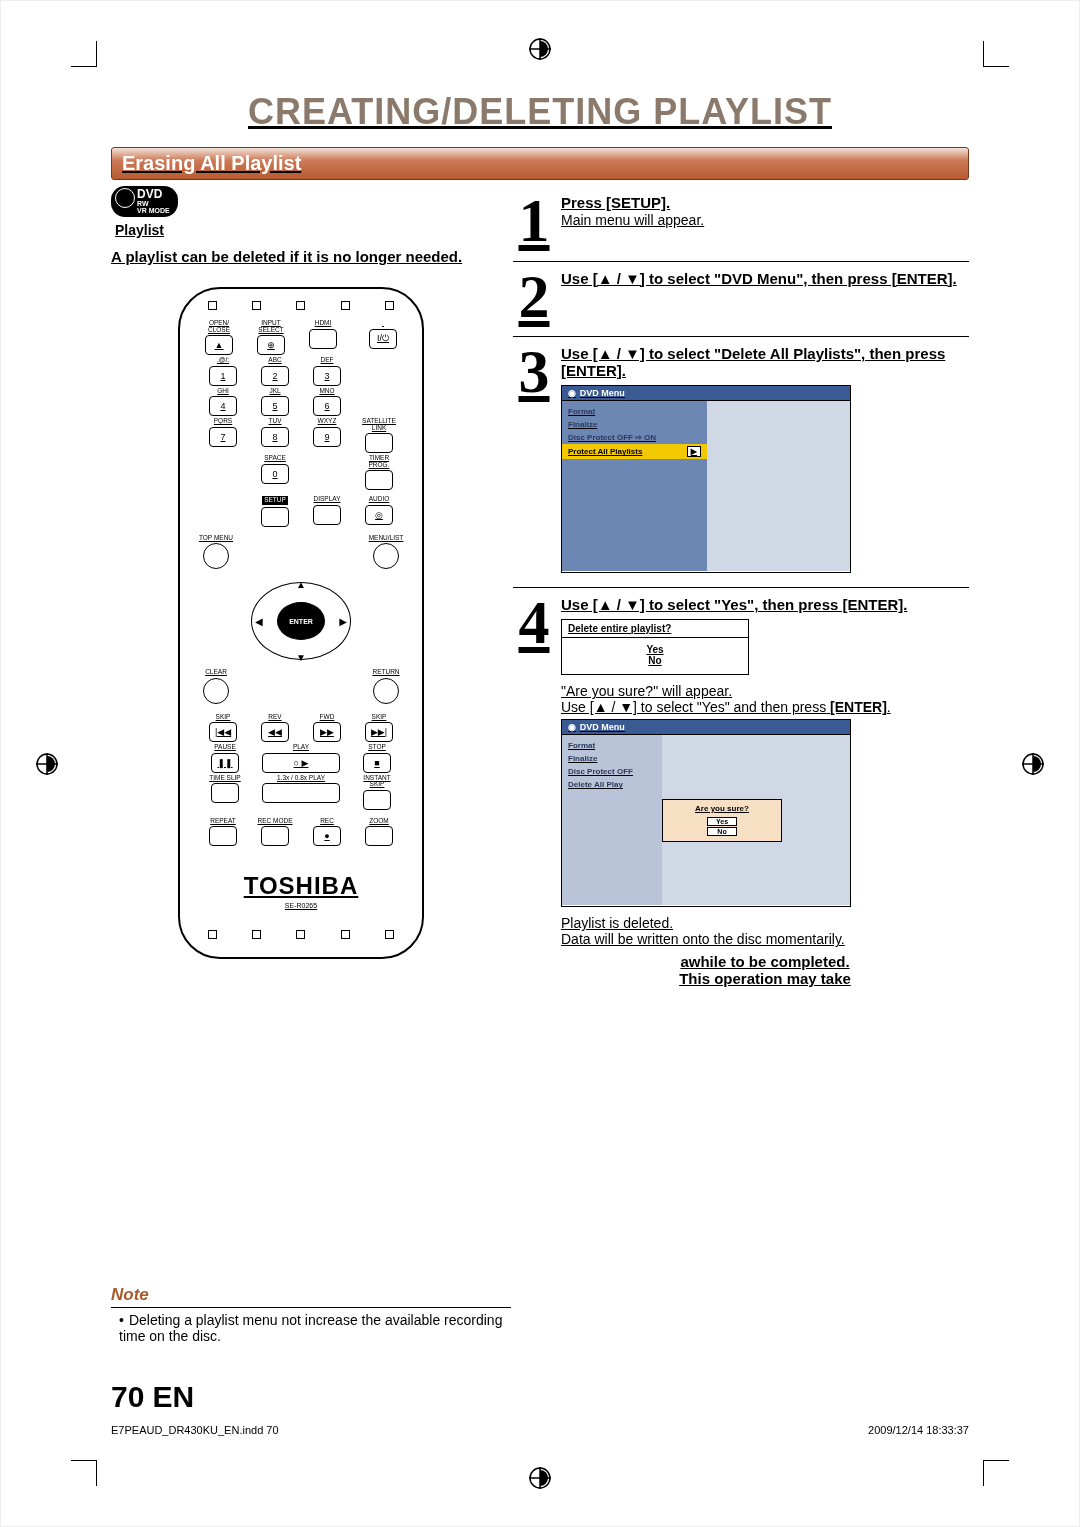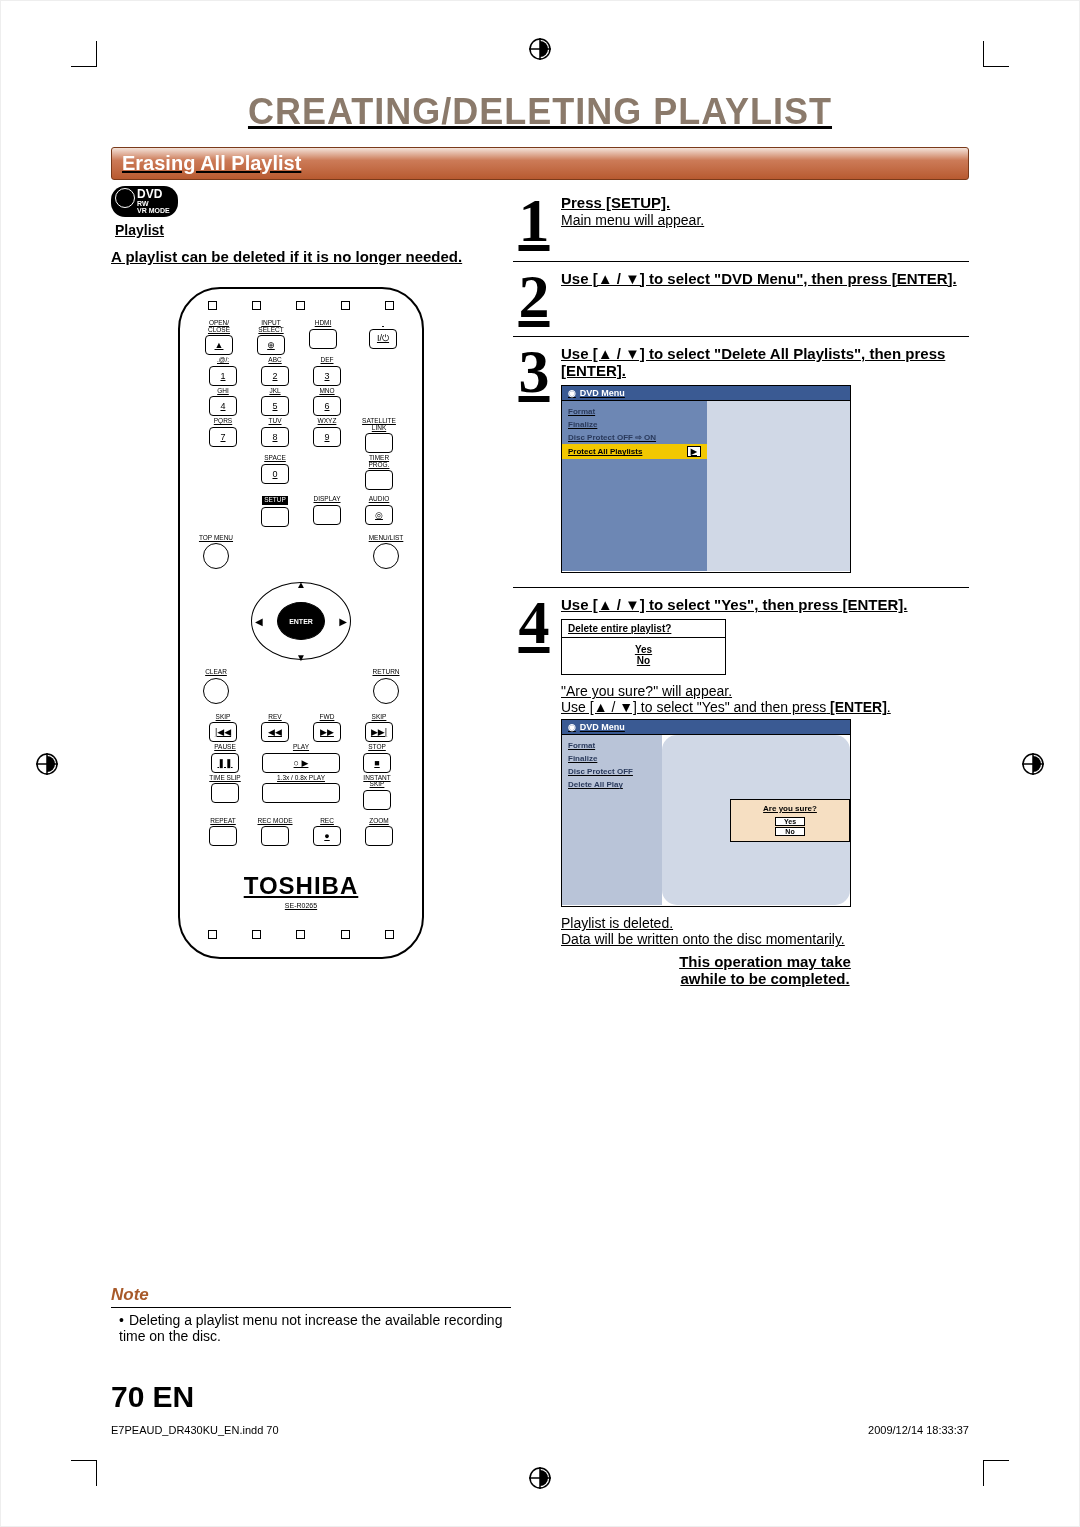"Delete entire playlist?" .mini-popup { width: 165px -> 188px }
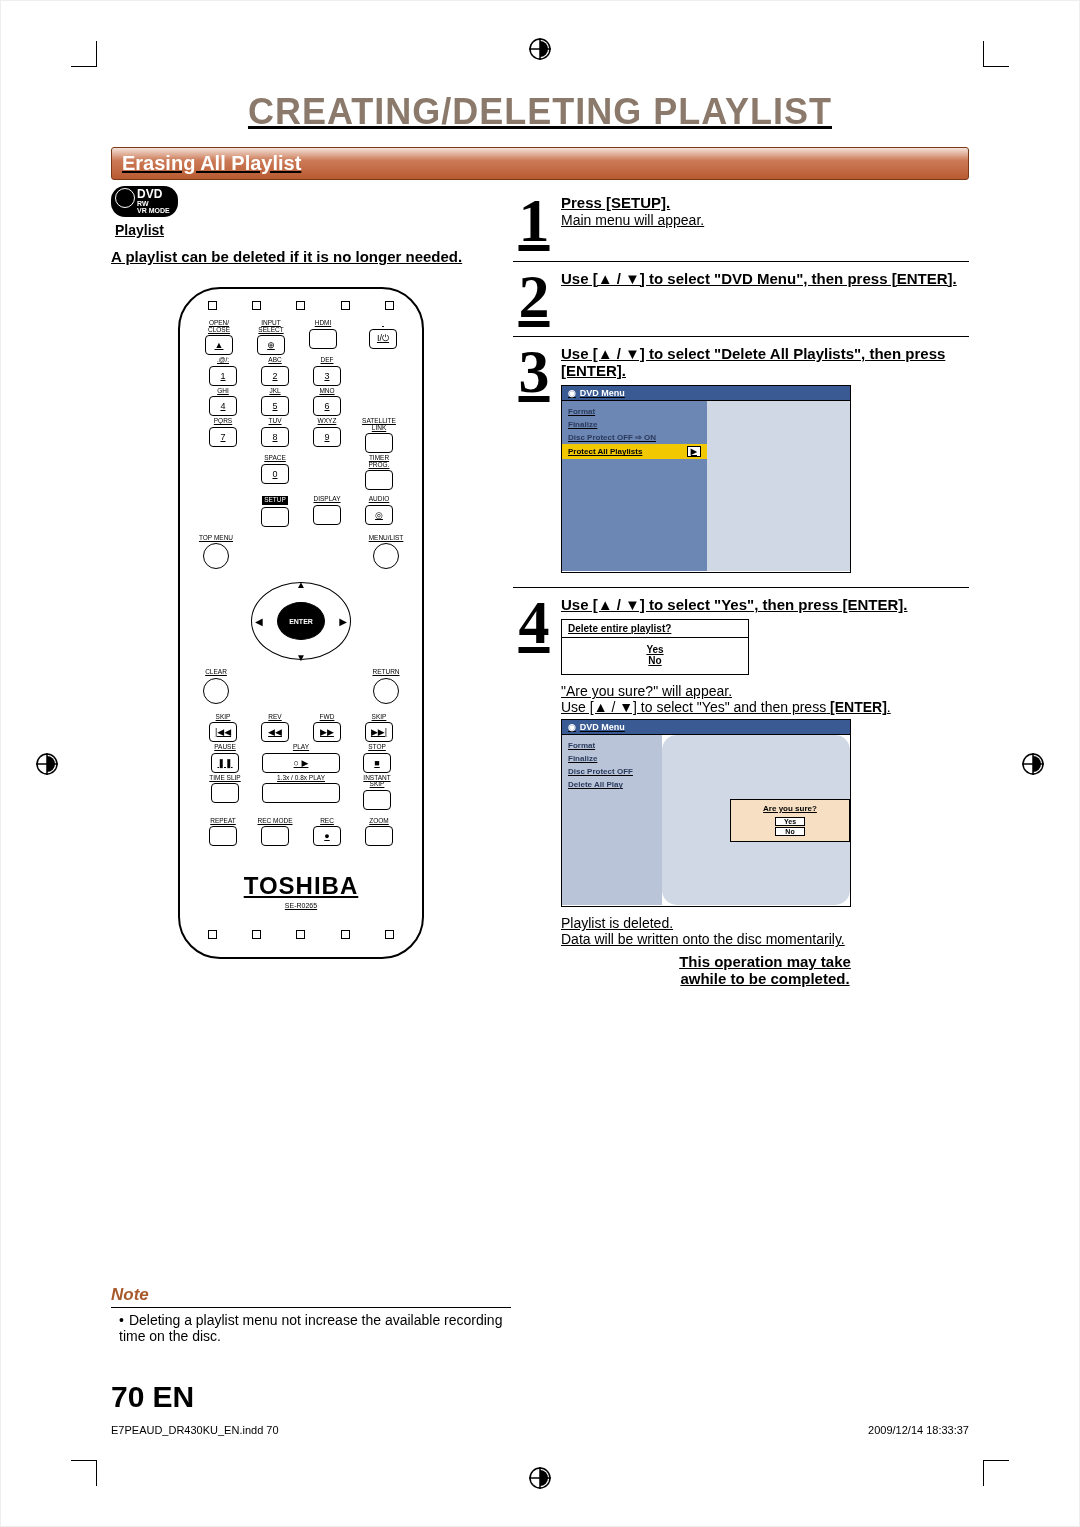"Are you sure?" .osd2 .osd-main { border-radius: 15px -> none; justify-content: flex-end -> flex-start }
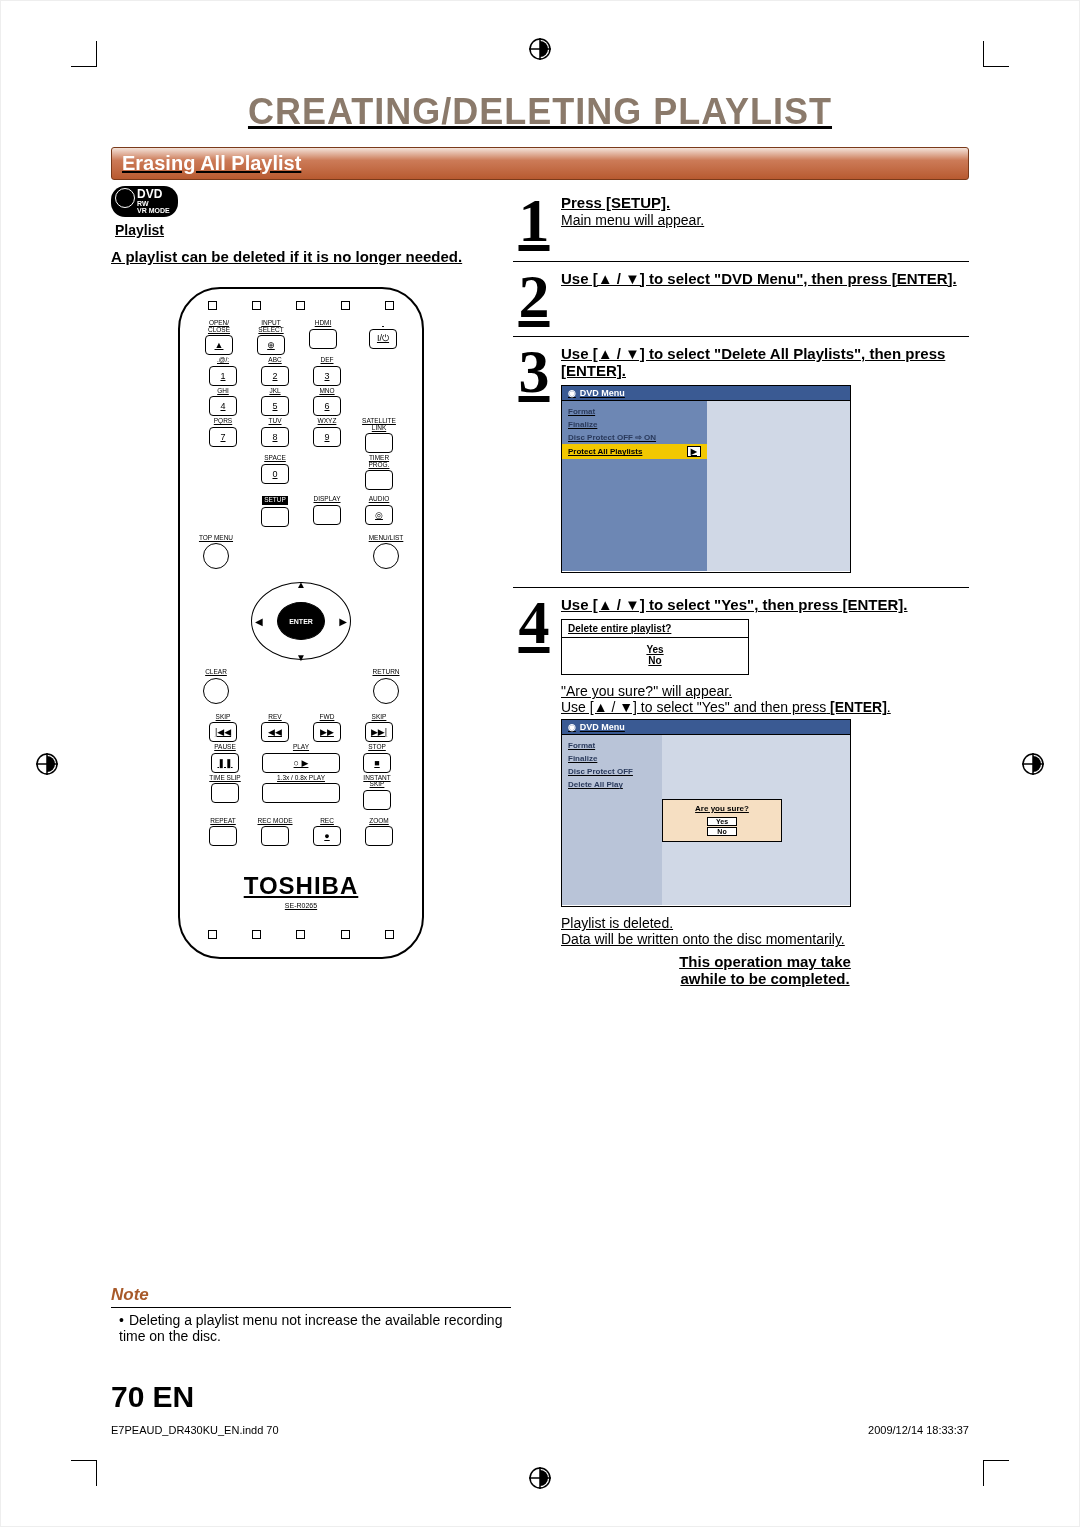"This operation may take" div { order: before "awhile to be completed." -> after "awhile to be completed." }
